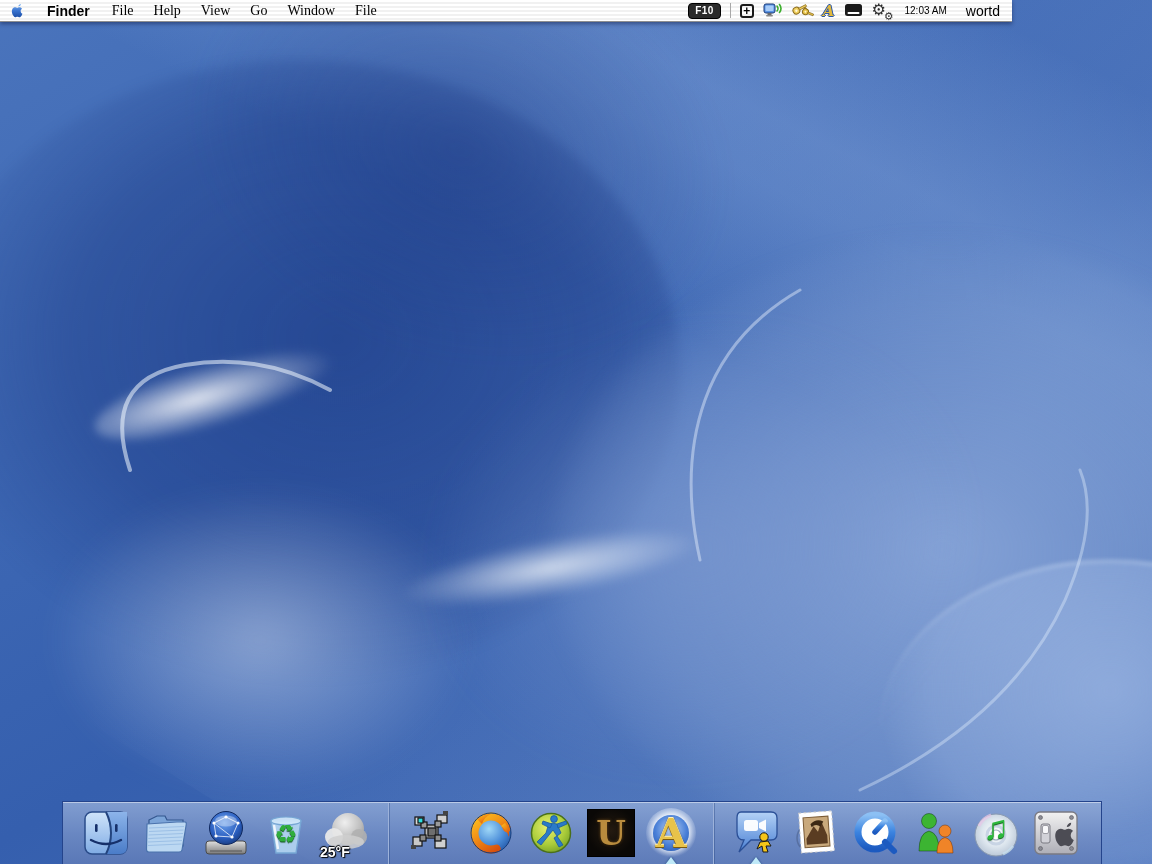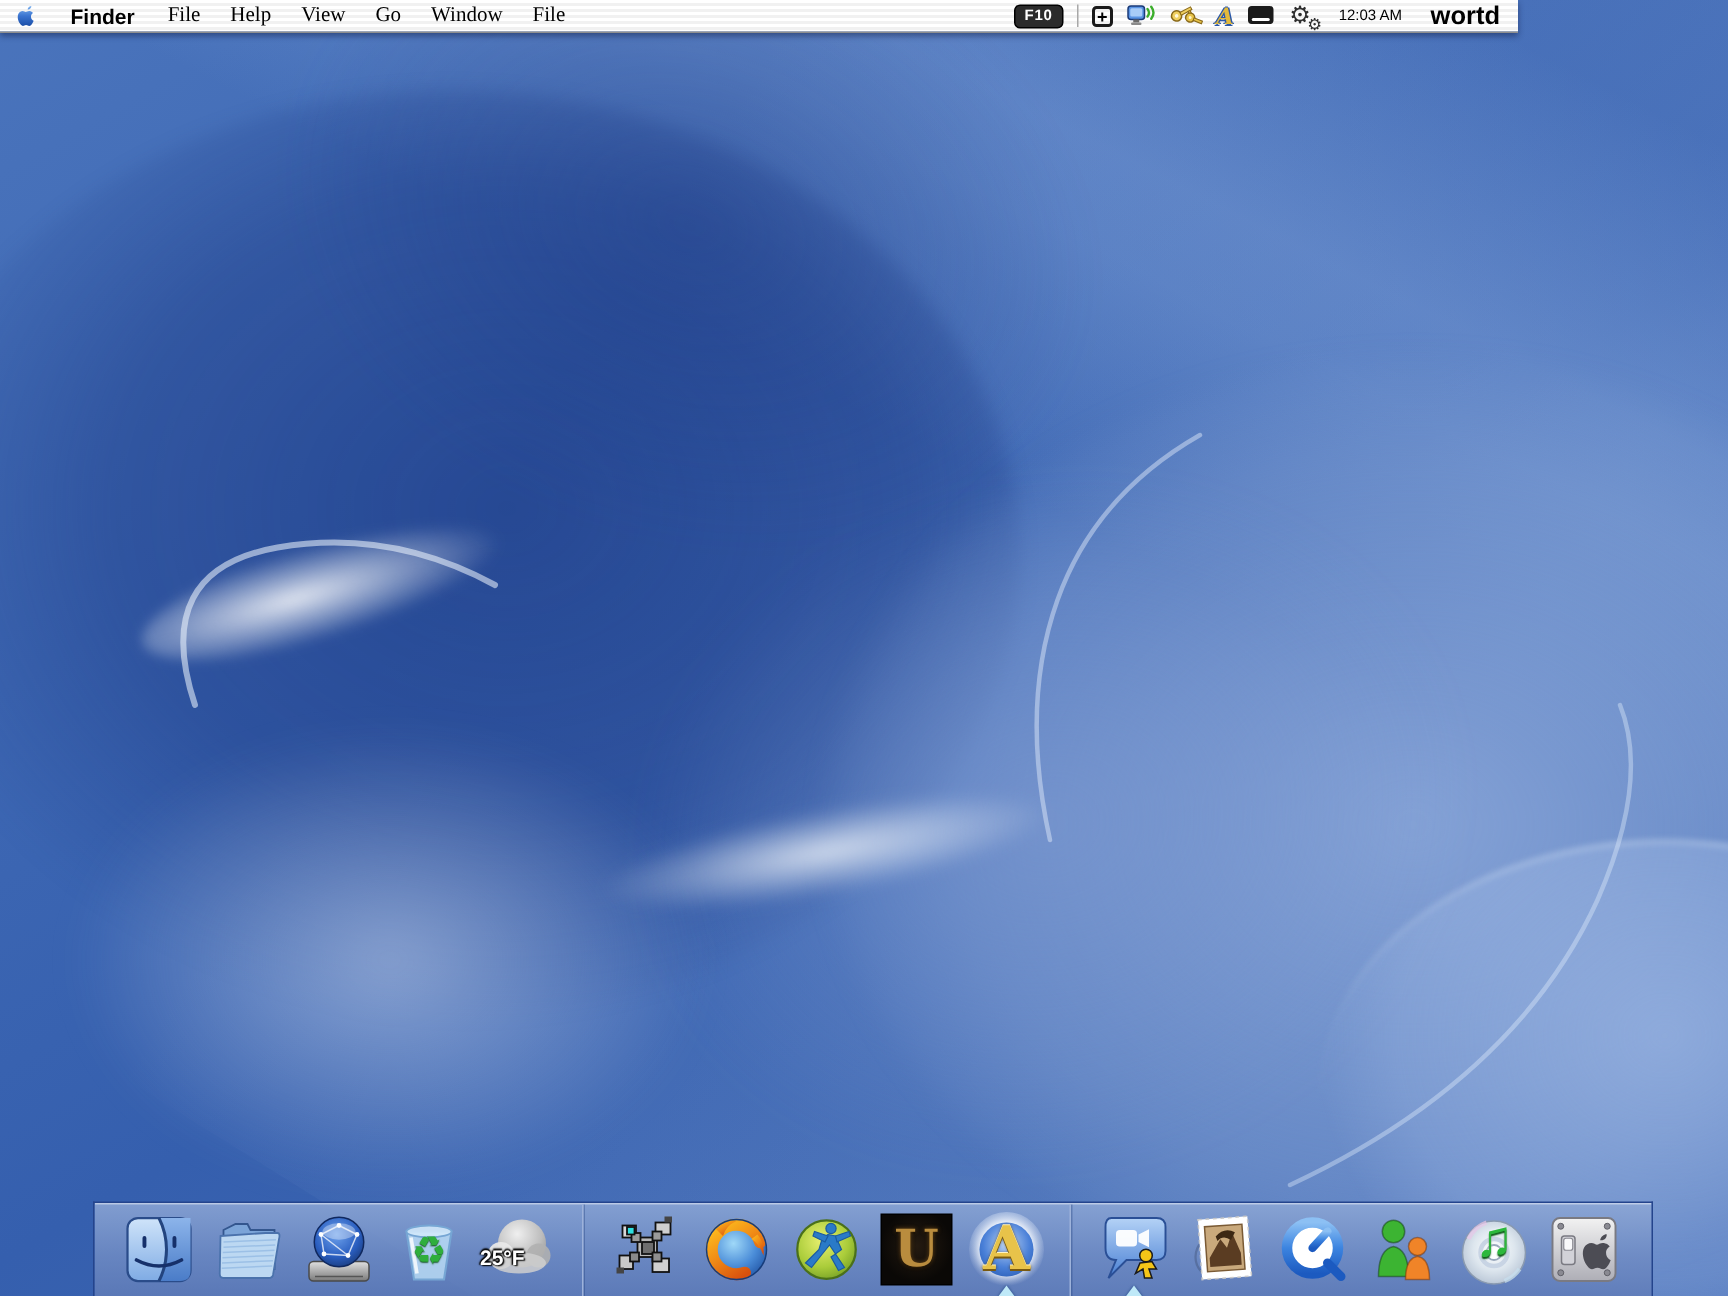"wortd" .mb-user { font-size: 17px -> 14px; font-weight: bold -> none }
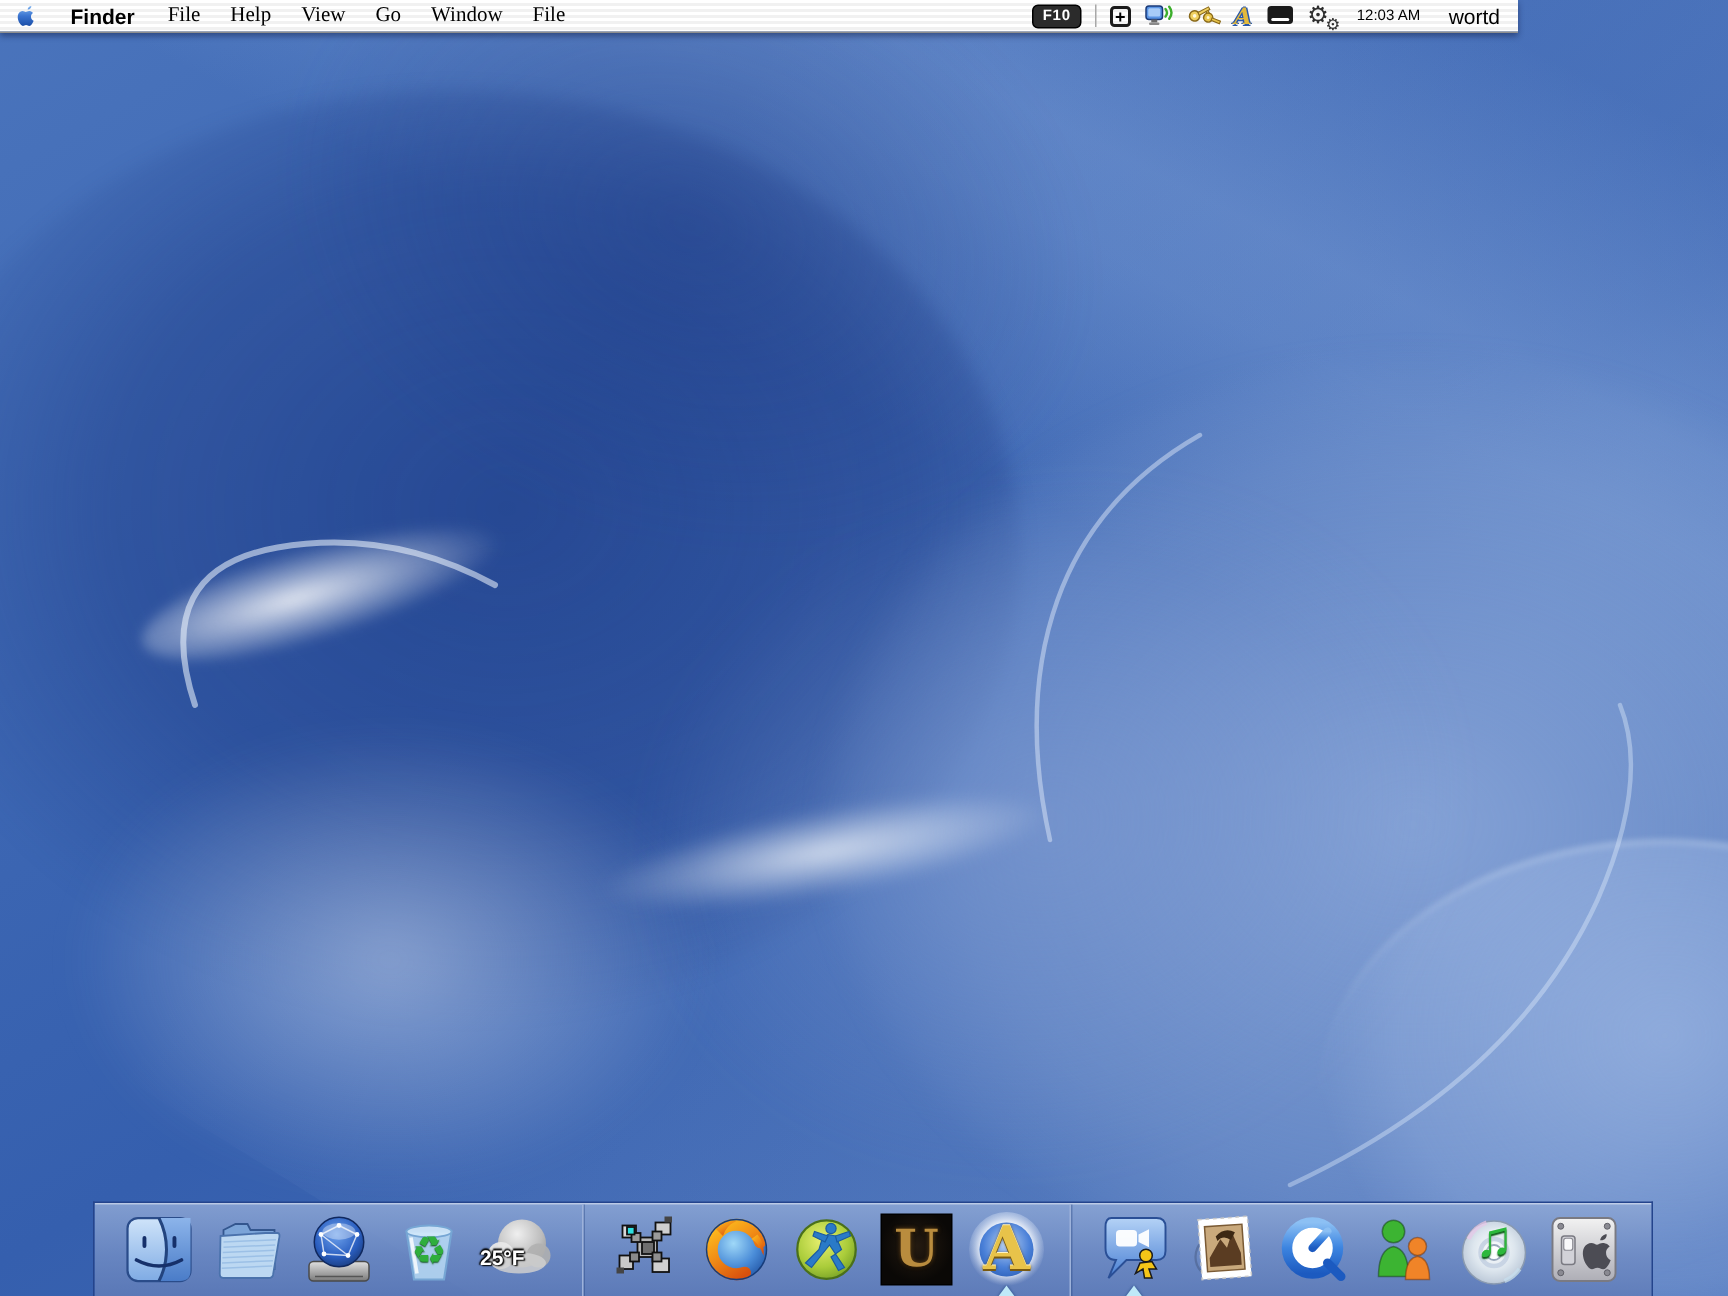"25°F" .weather-temp { bottom: 16px -> 2px }
